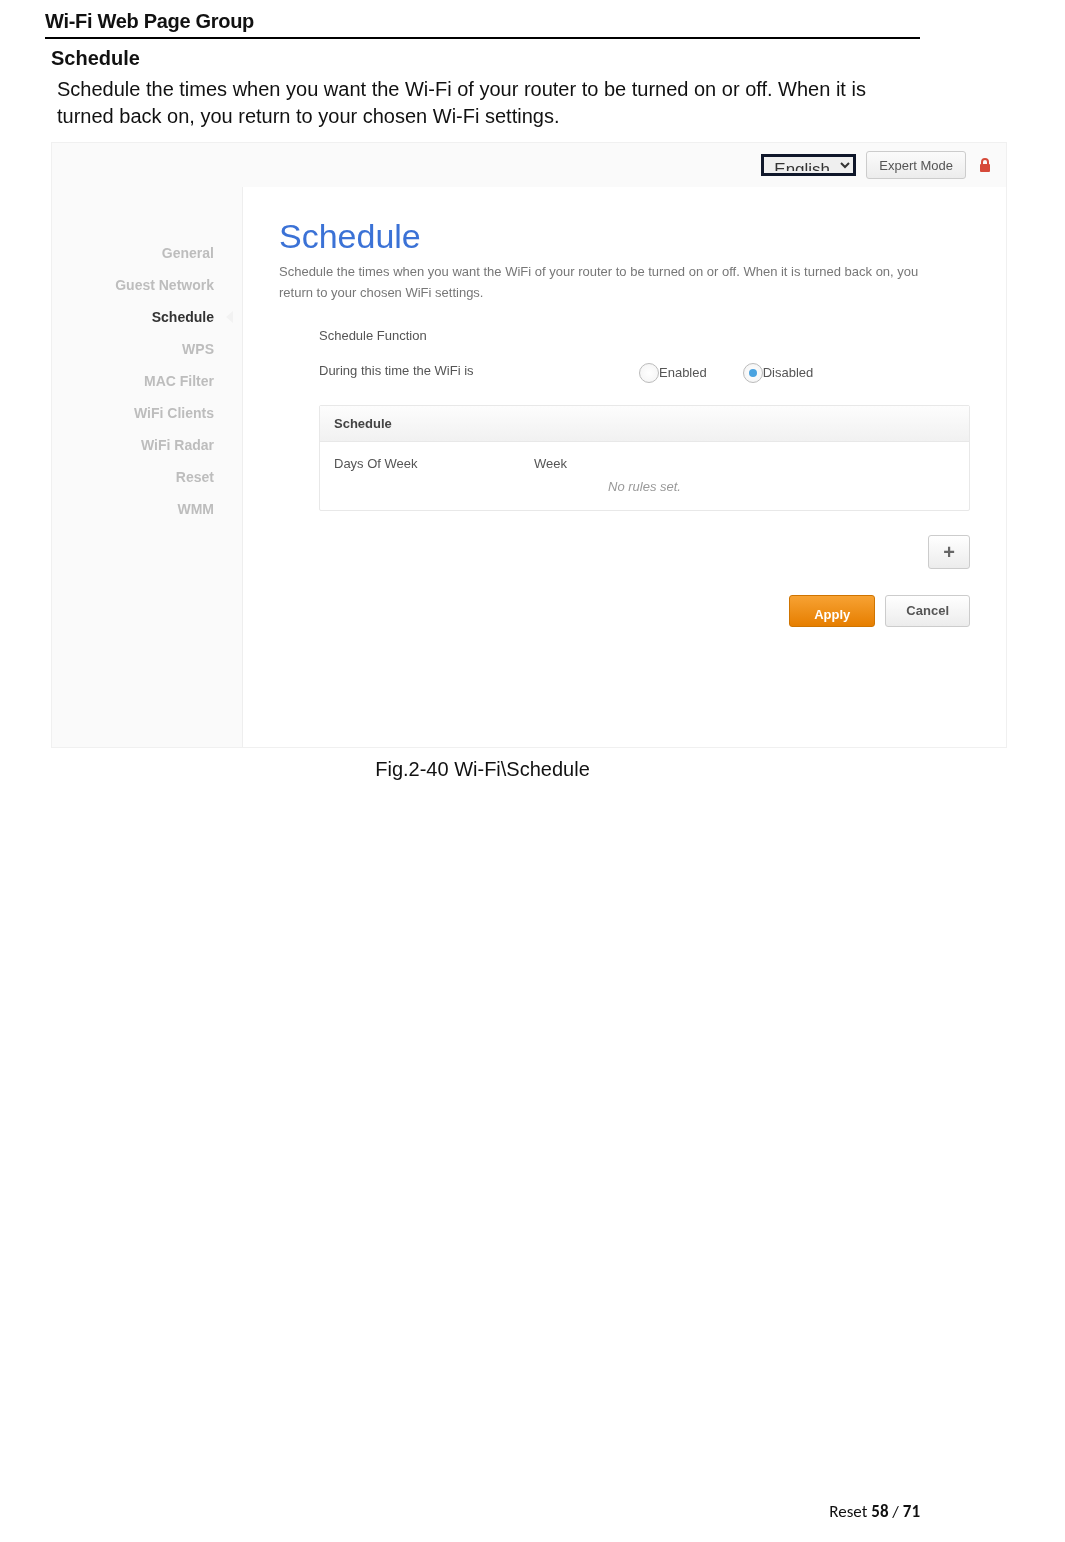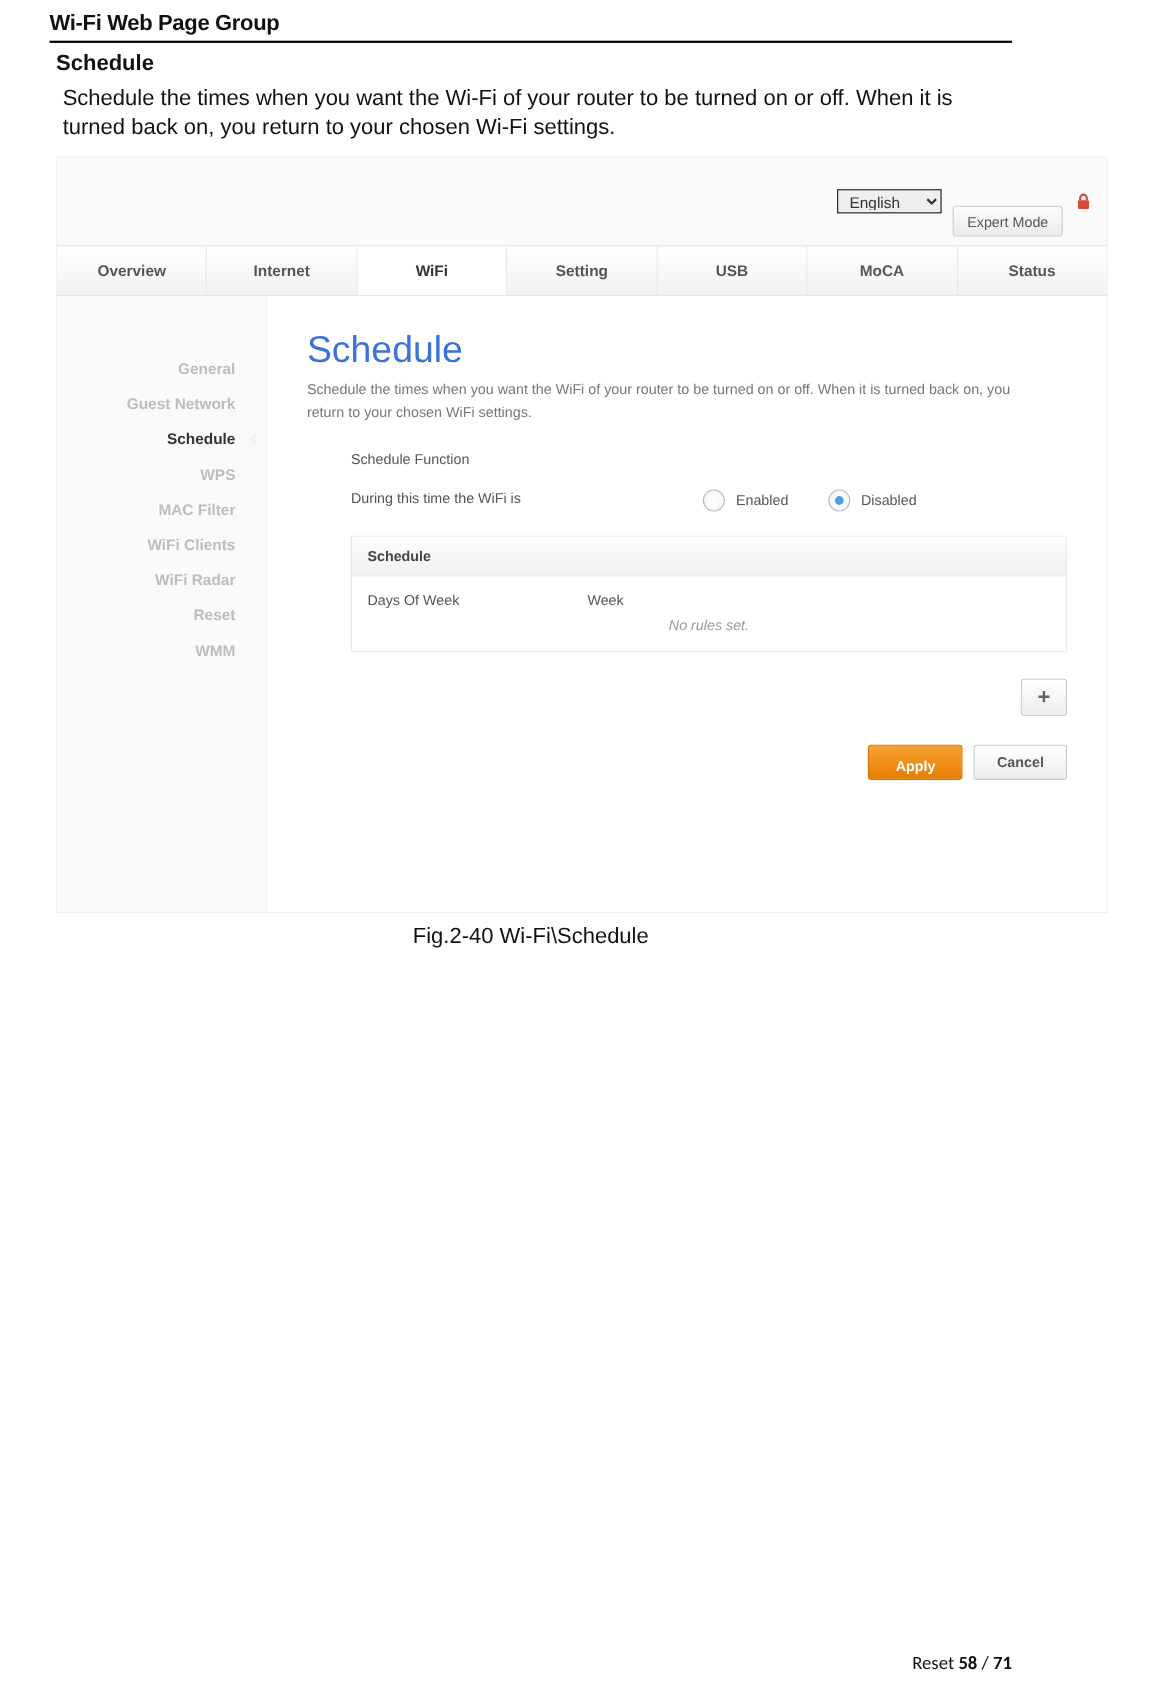"English" .lang-select { border: 1px solid #0f172a -> 3px solid #0f172a; font-size: 14px -> 17px }
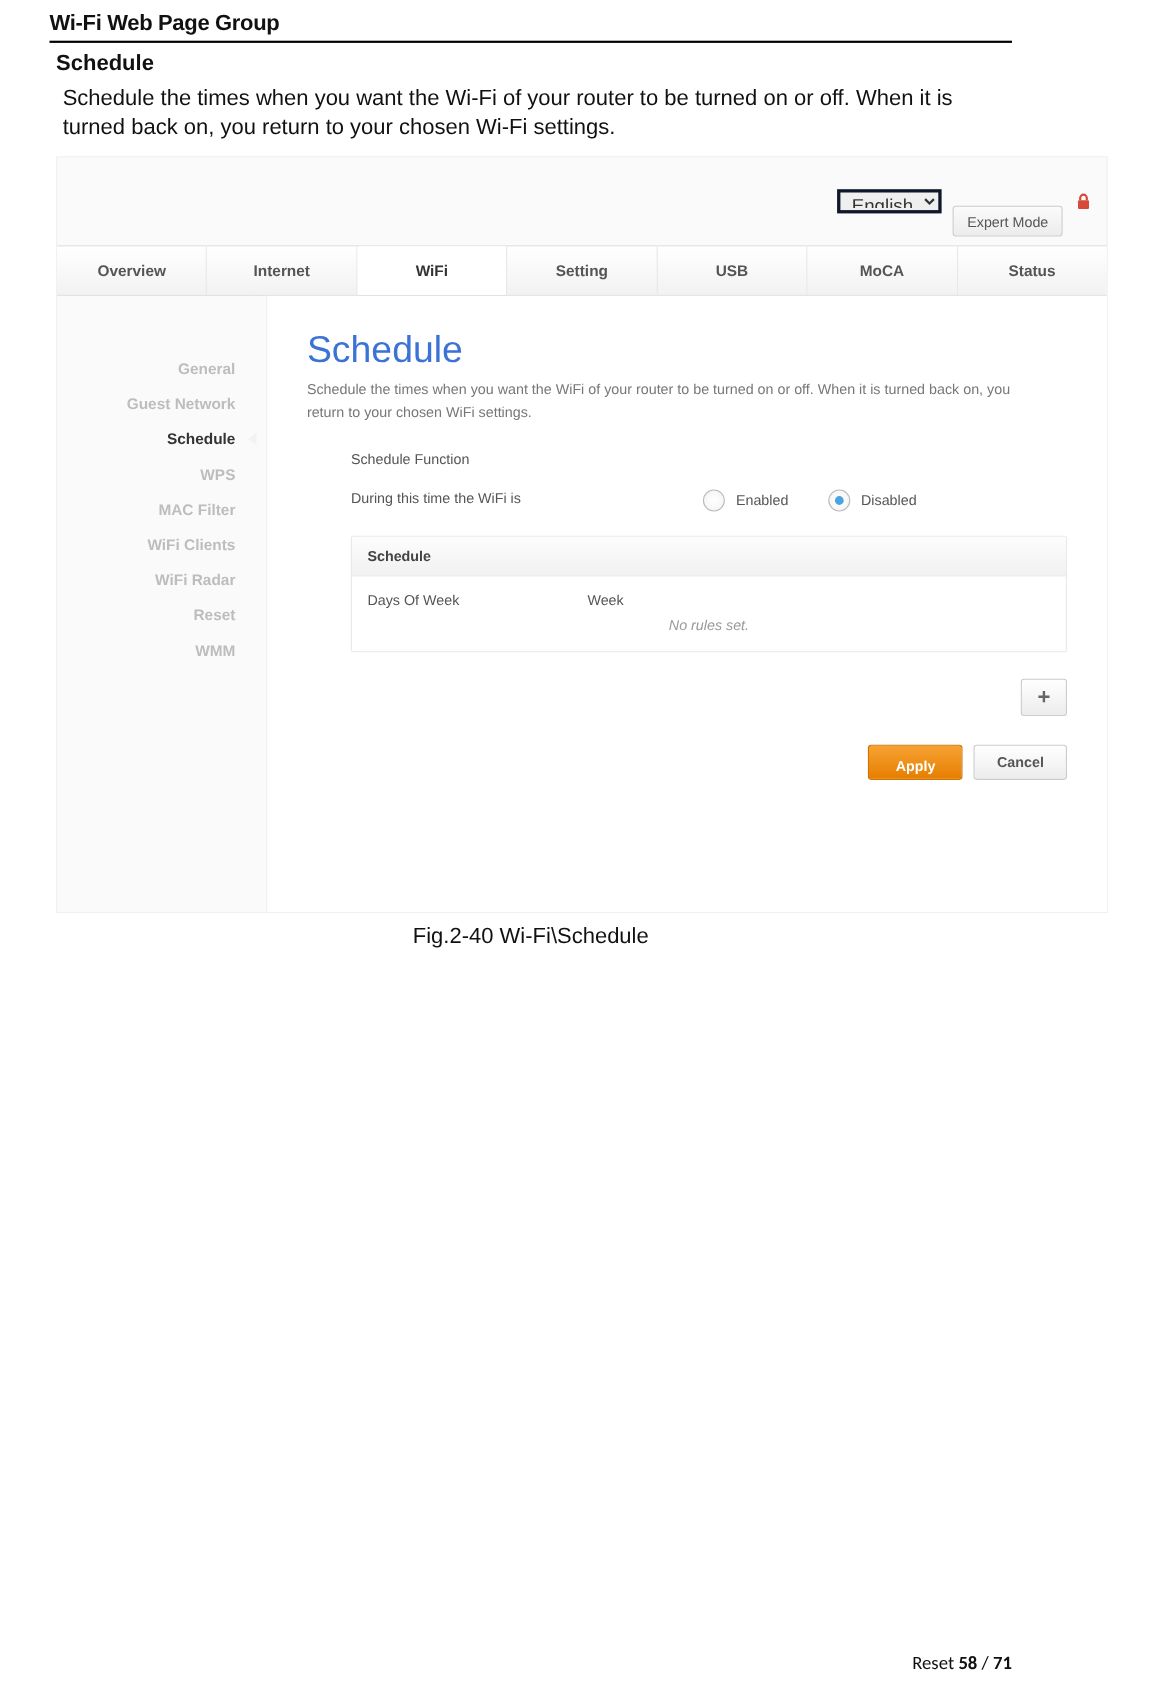"Expert Mode" .expert-btn { margin-top: 36px -> none }
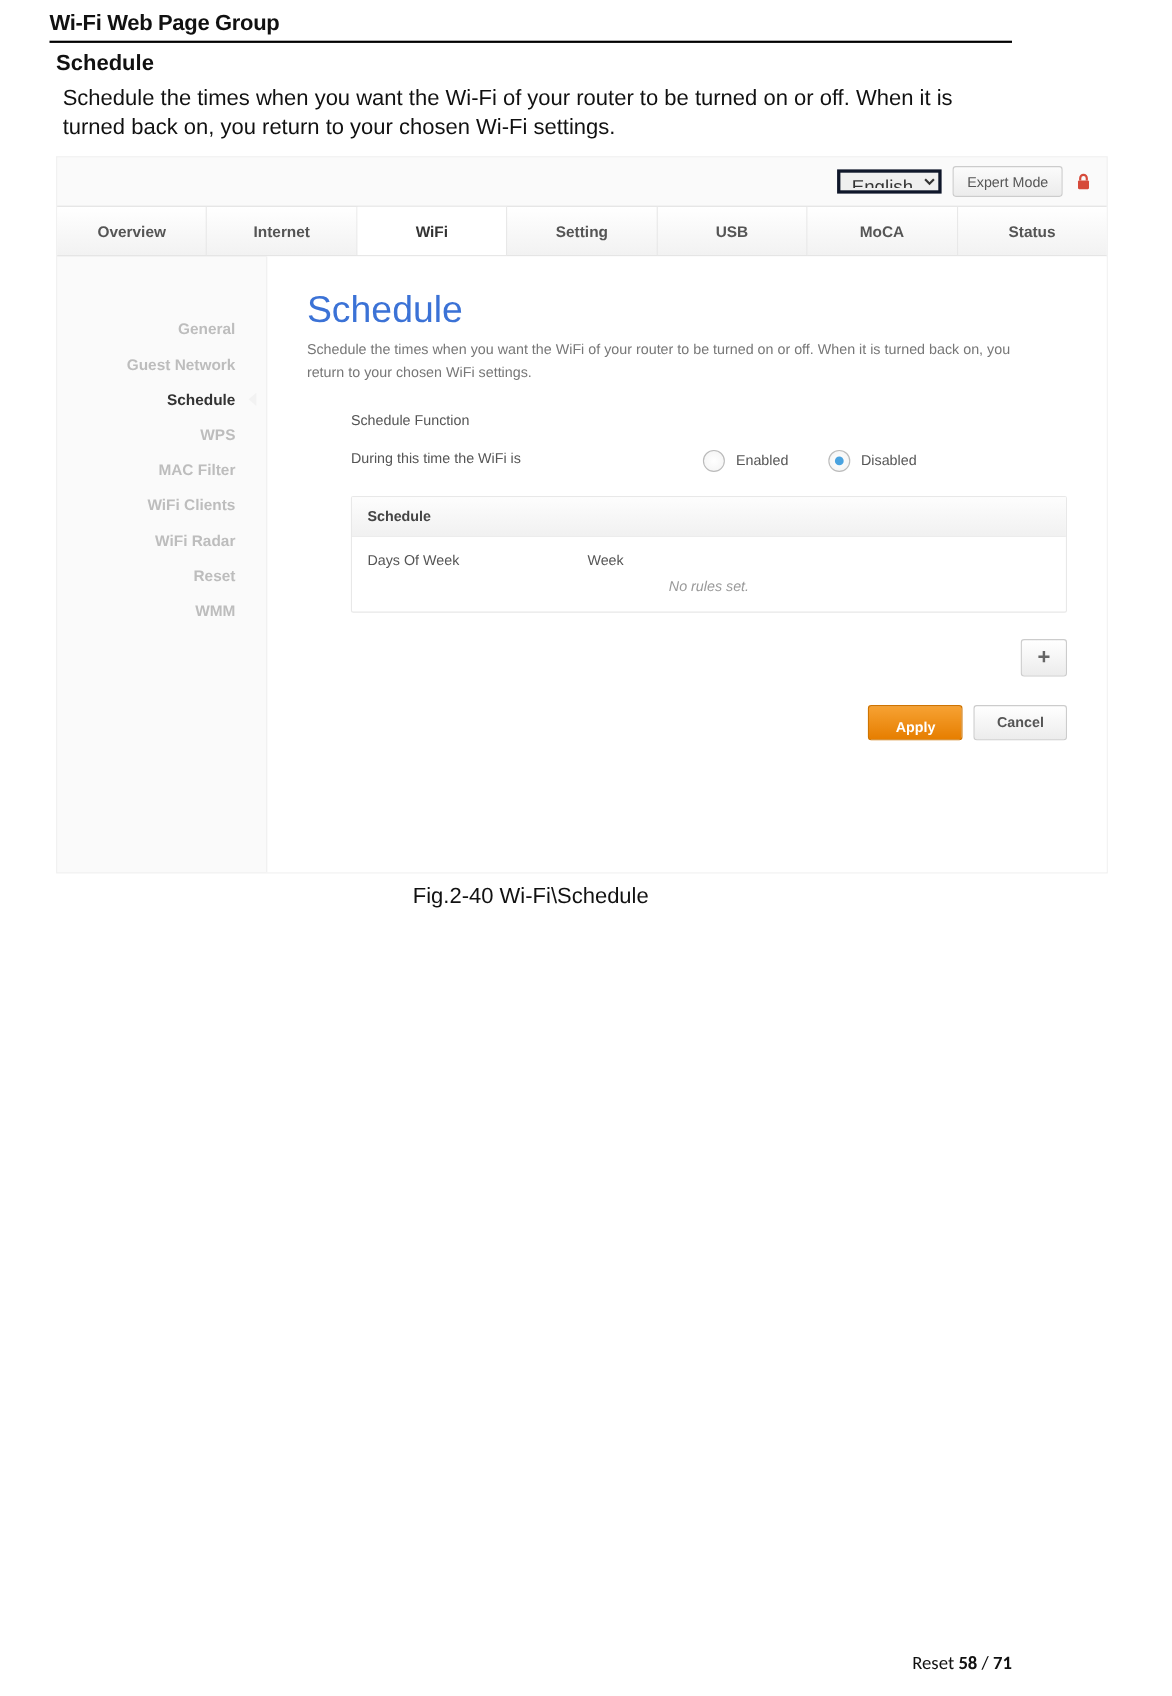"Overview" div.main-tabs { html: <div> <div>Overview</div> <div>Internet</div> <div>WiFi</div> <div>Setting</div> <div>USB</div> <div>MoCA</div> <div>Status</div> </div> -> none }
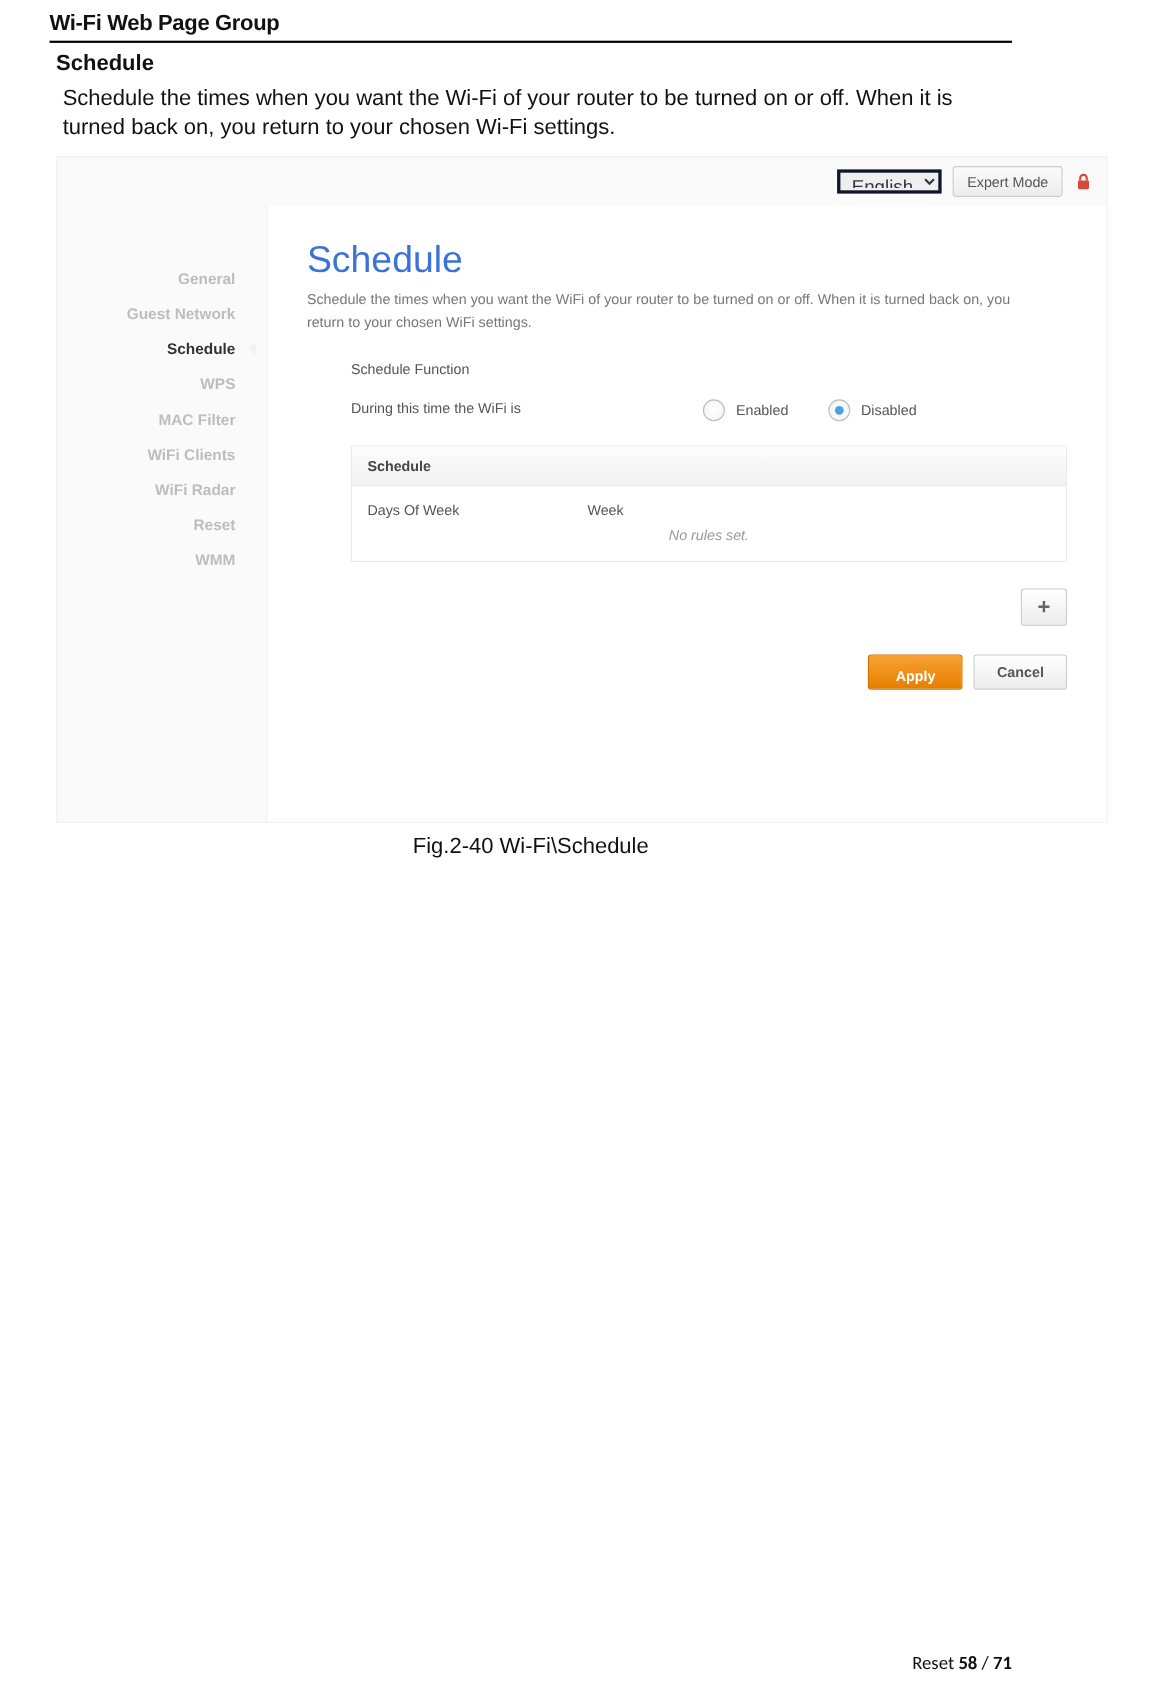"Enabled" .radio { gap: 10px -> none }
